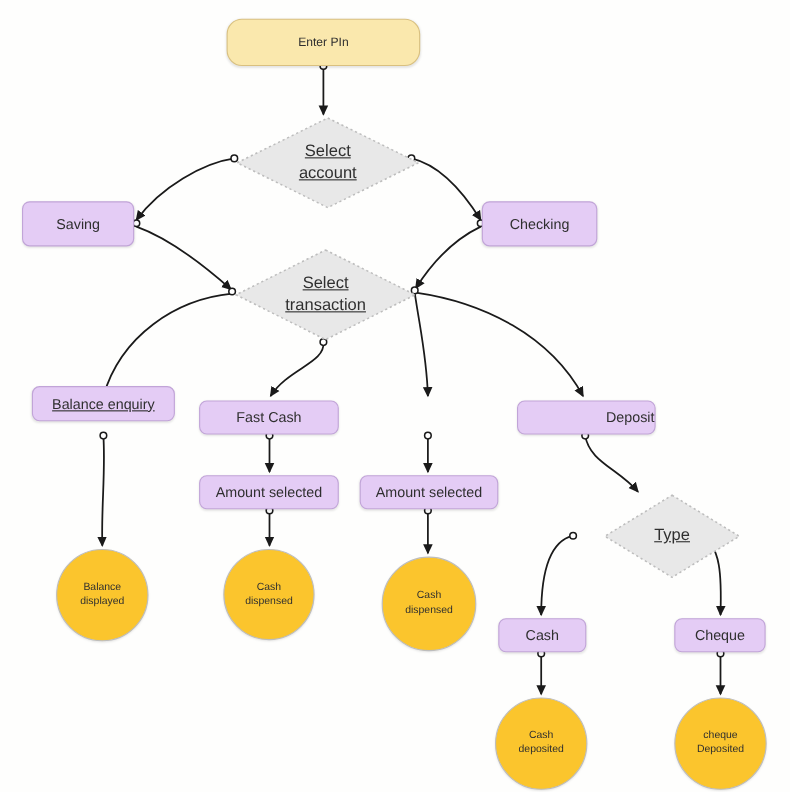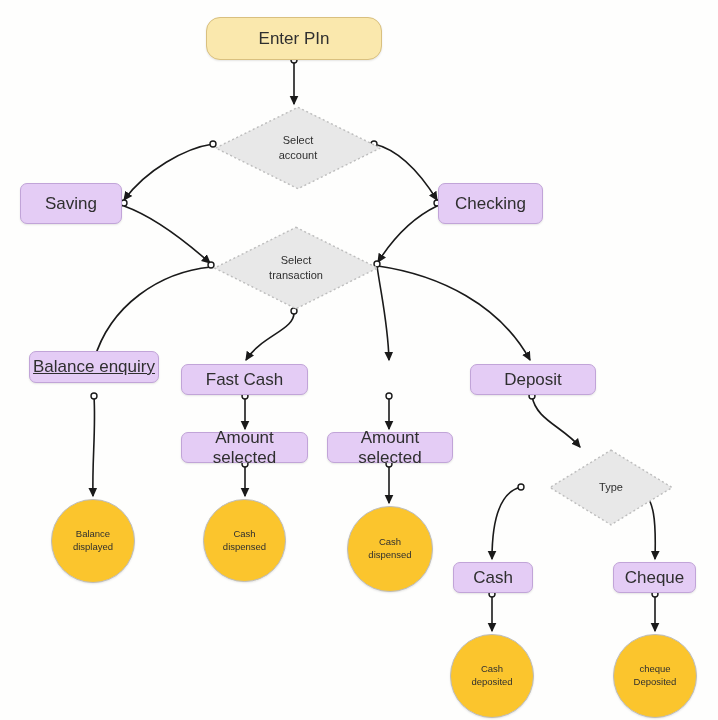"Enter PIn" .node-rounded { font-size: 17px -> 11px }
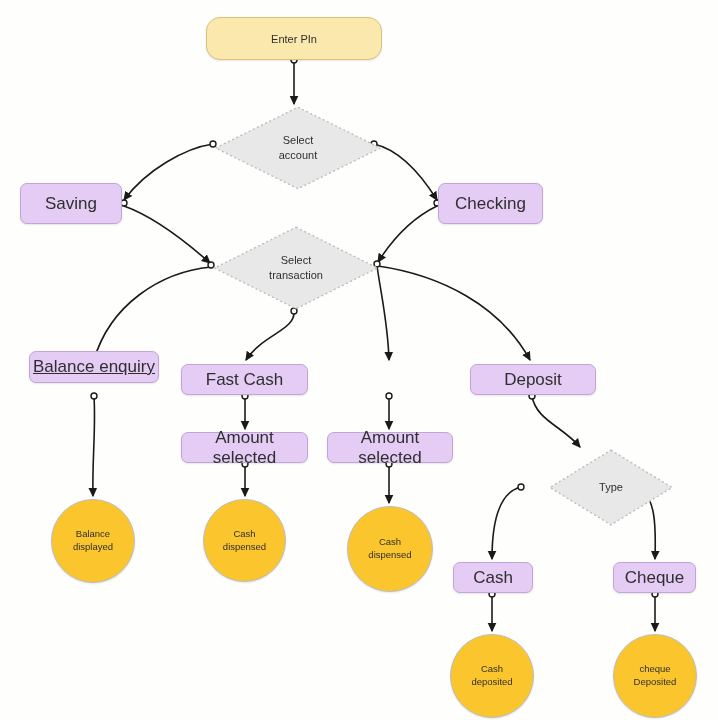"Select" .node-diamond { font-size: 11px -> 15px; text-decoration: none -> underline }
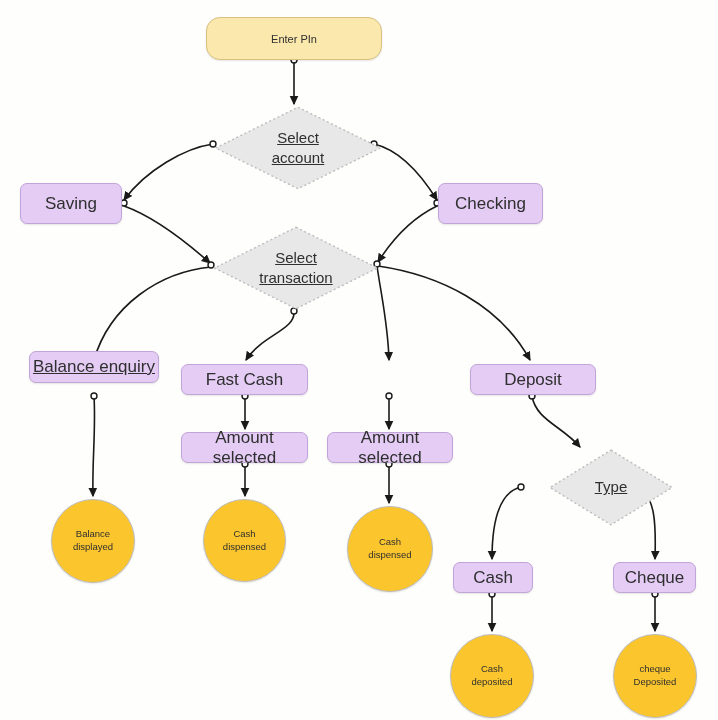"Saving" .node-rect { font-size: 17px -> 13px }
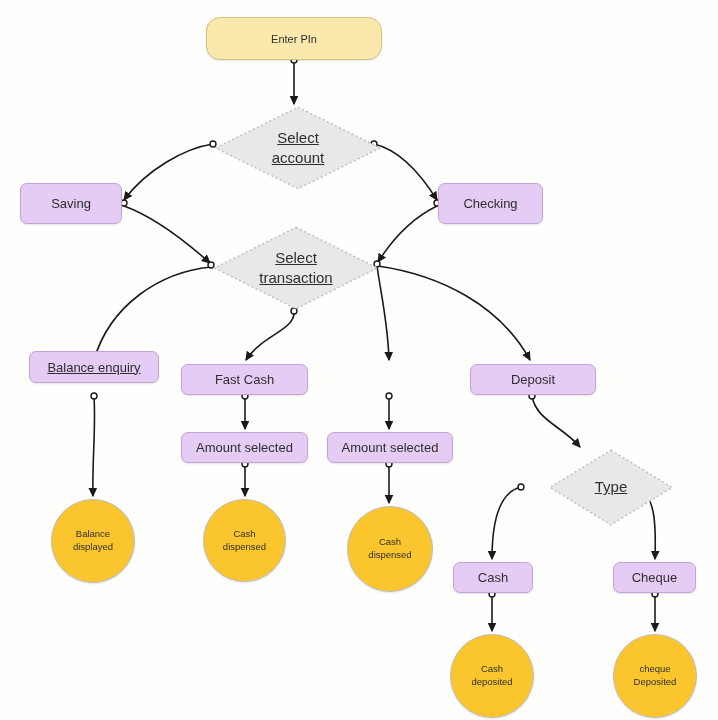"Deposit" div.node { justify-content: none -> flex-end }
